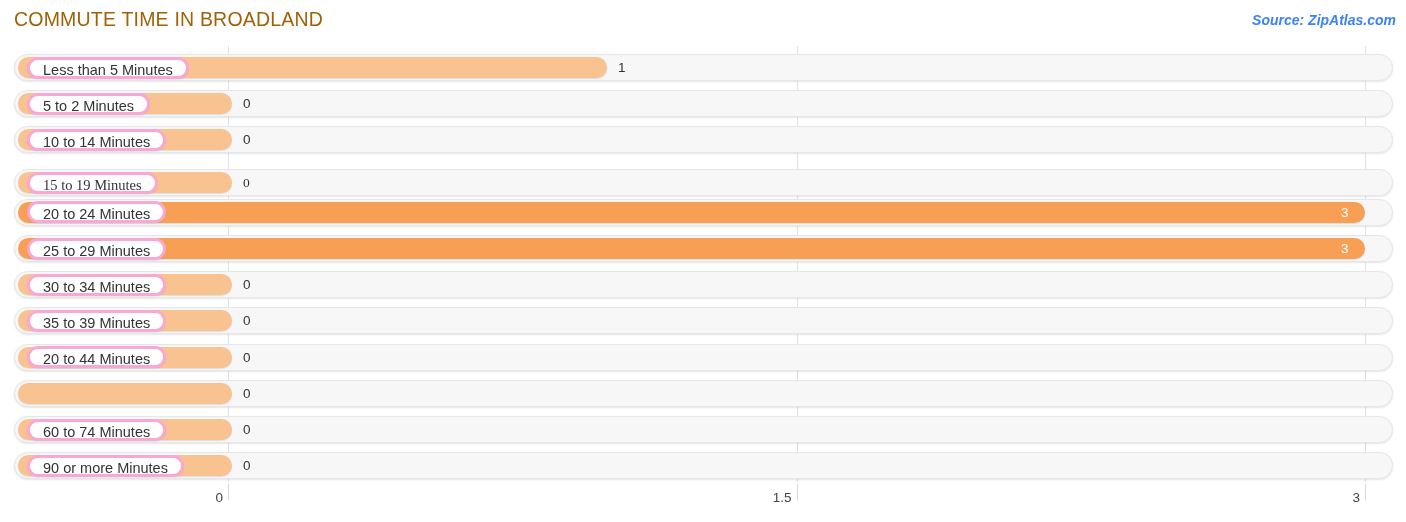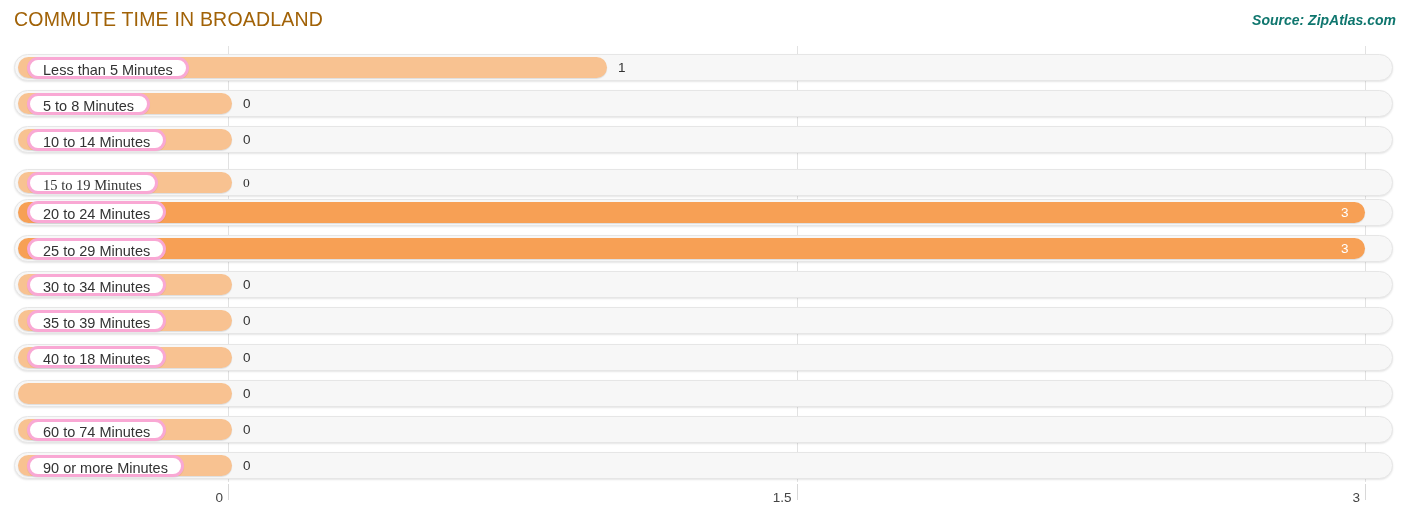"Source: ZipAtlas.com" #source-credit { color: #0f766e -> #3b82f6 }
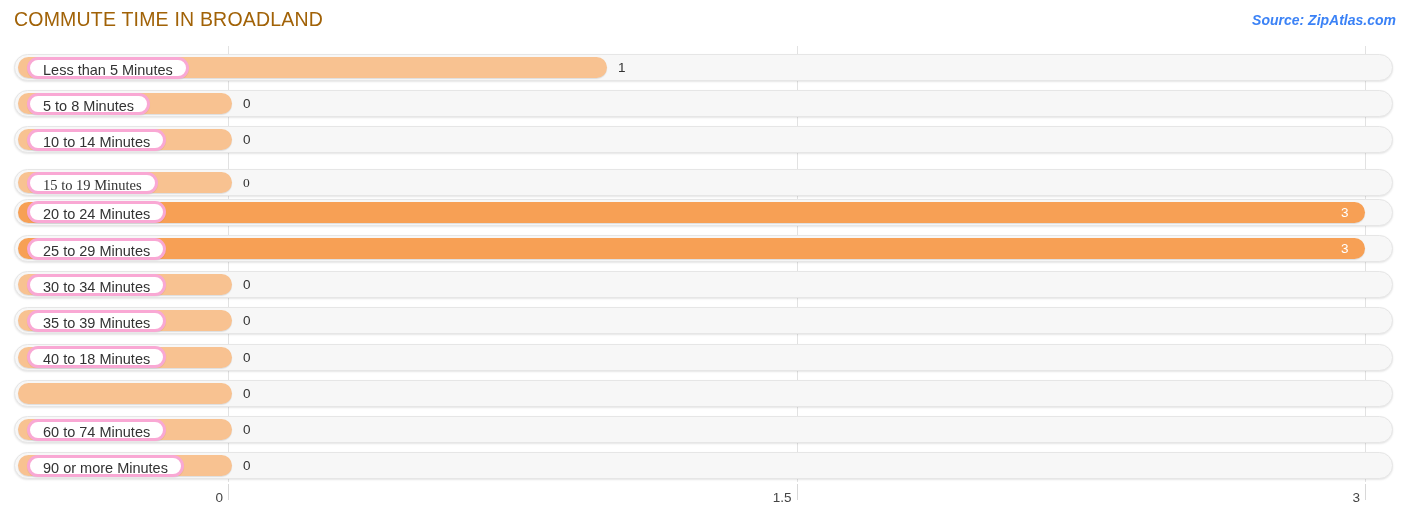"5 to 8 Minutes" div.row-label { text: 8 -> 2 }
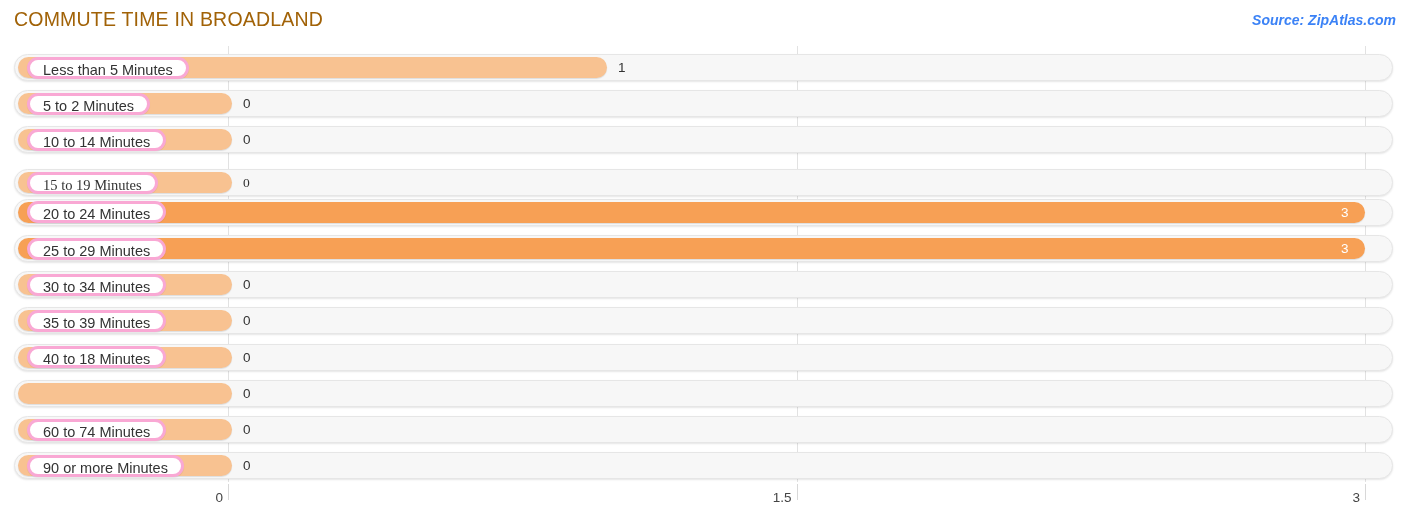"40 to 18 Minutes" div.row-label { text: 40 to 18 -> 20 to 44 }
